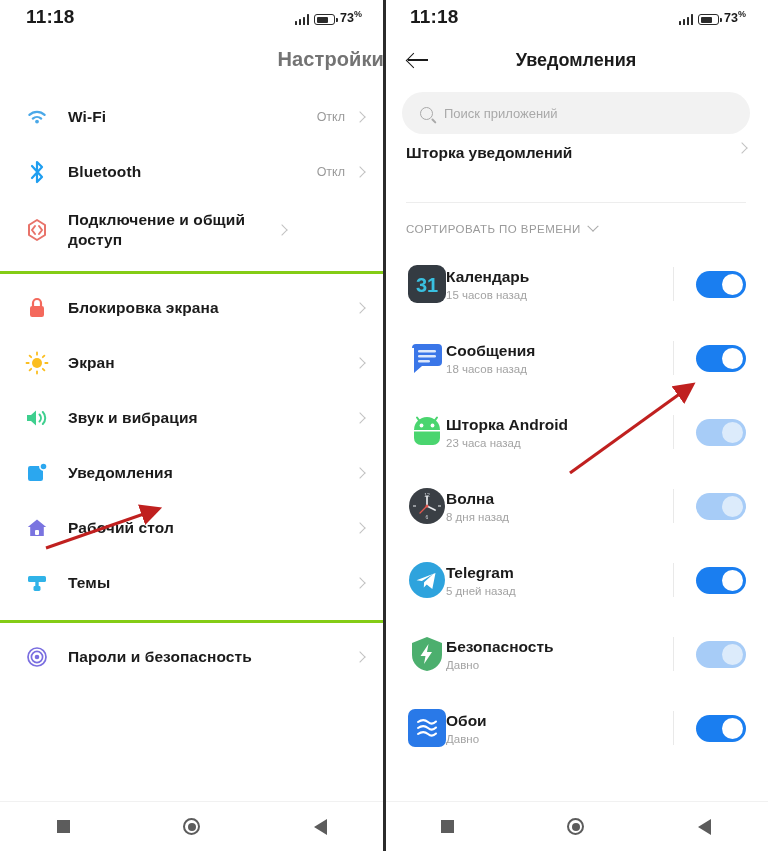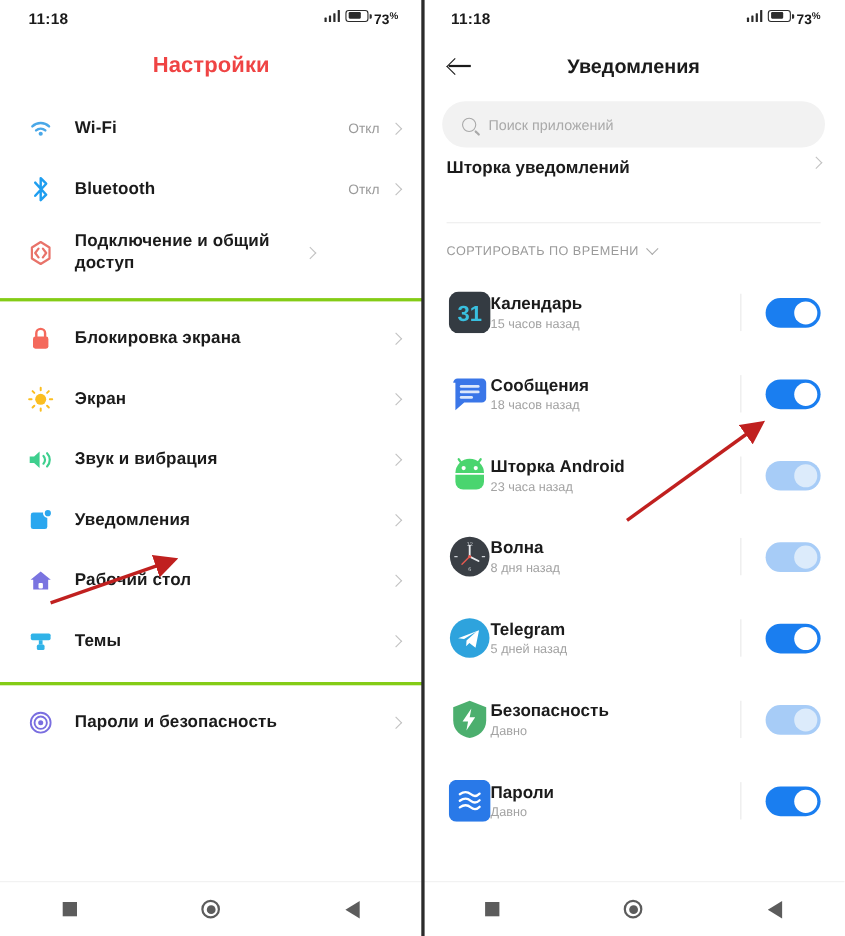"11:18" .sb-time { font-size: 14px -> 19px }
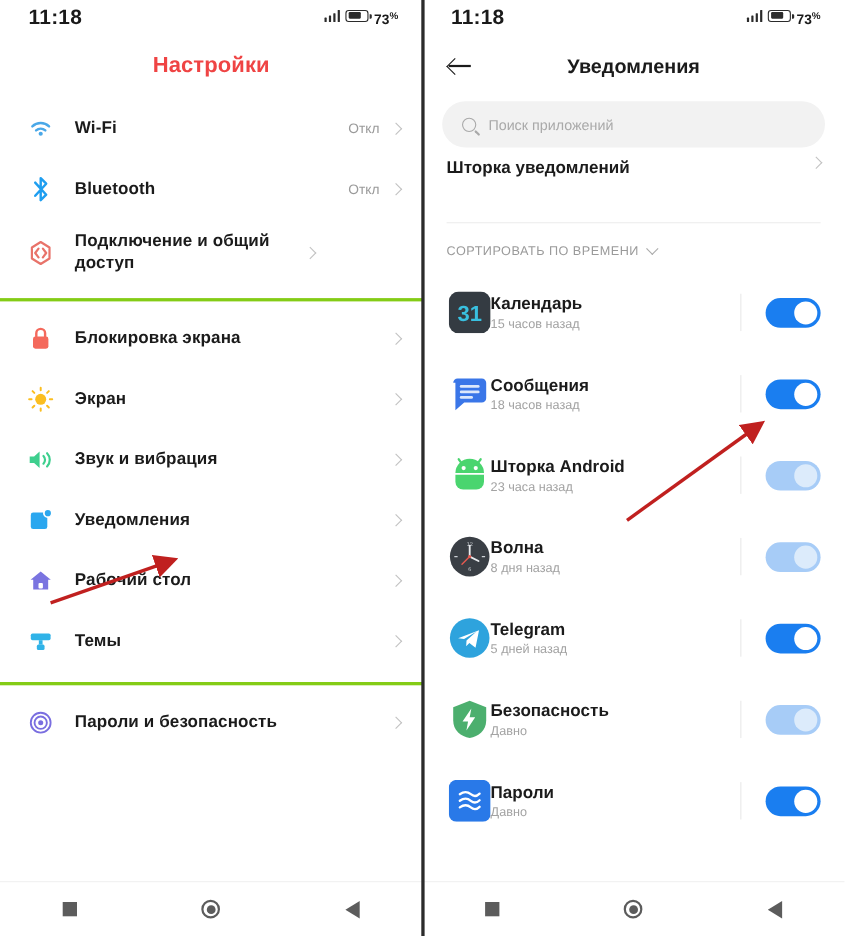"73%" .sb-right { align-items: flex-start -> flex-end }
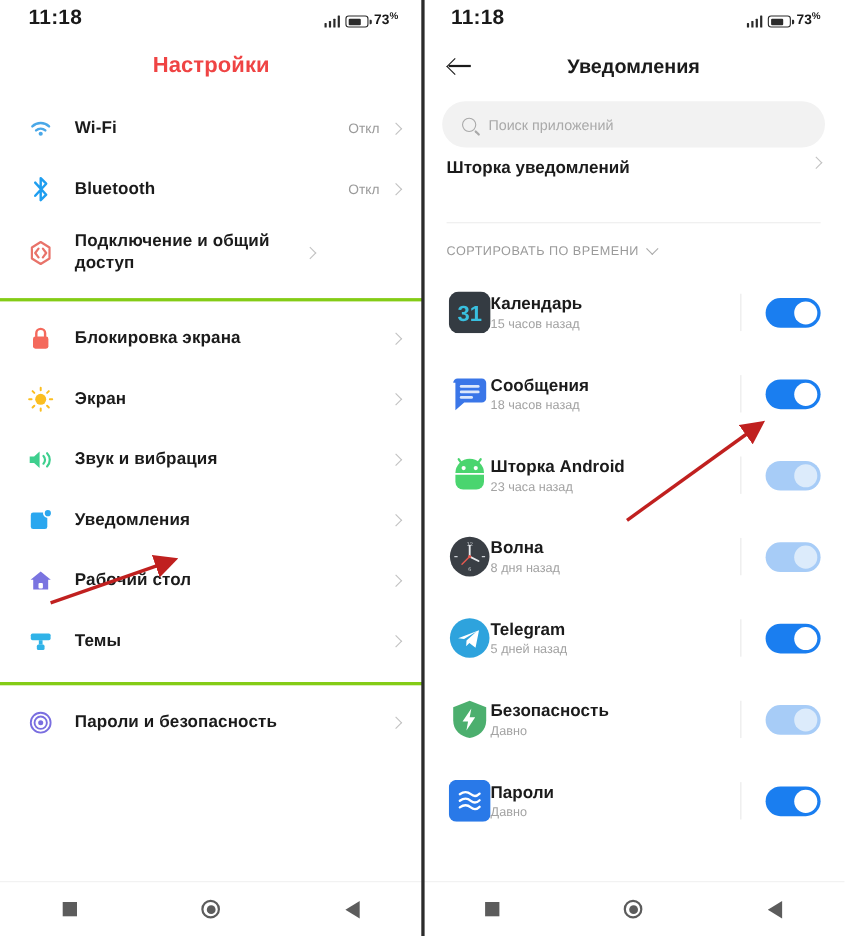"Настройки" .page-title { color: #ef4444 -> #737373; text-align: center -> right }
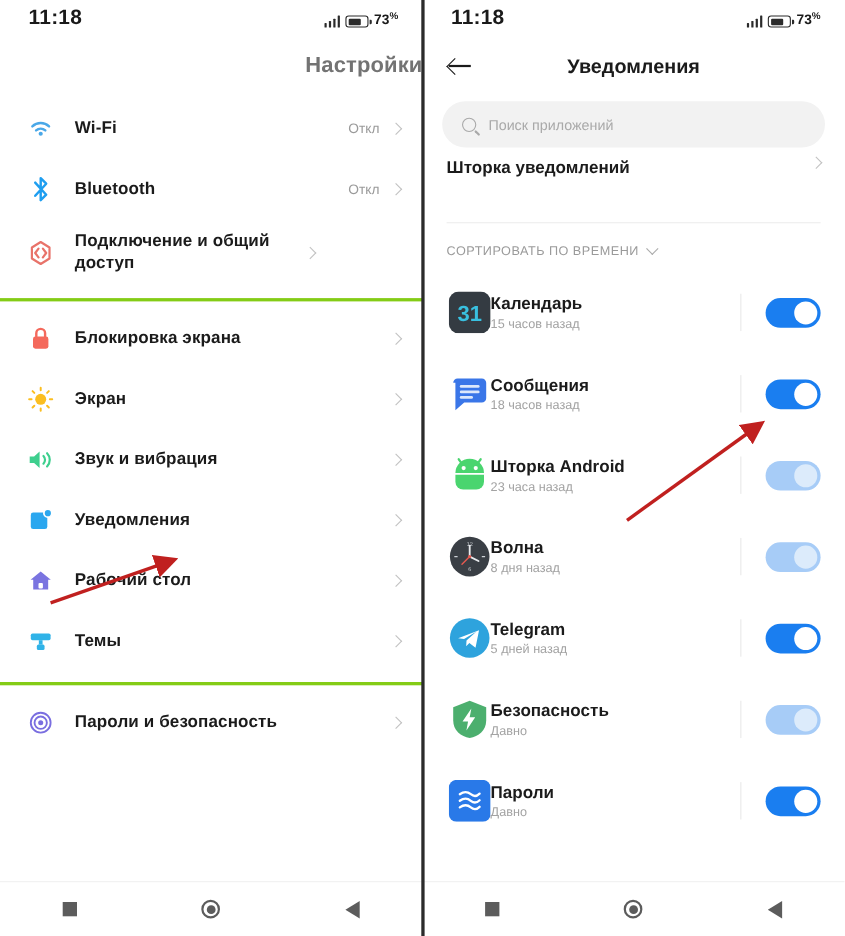"Пароли" span.app-name { text: Пароли -> Обои }
